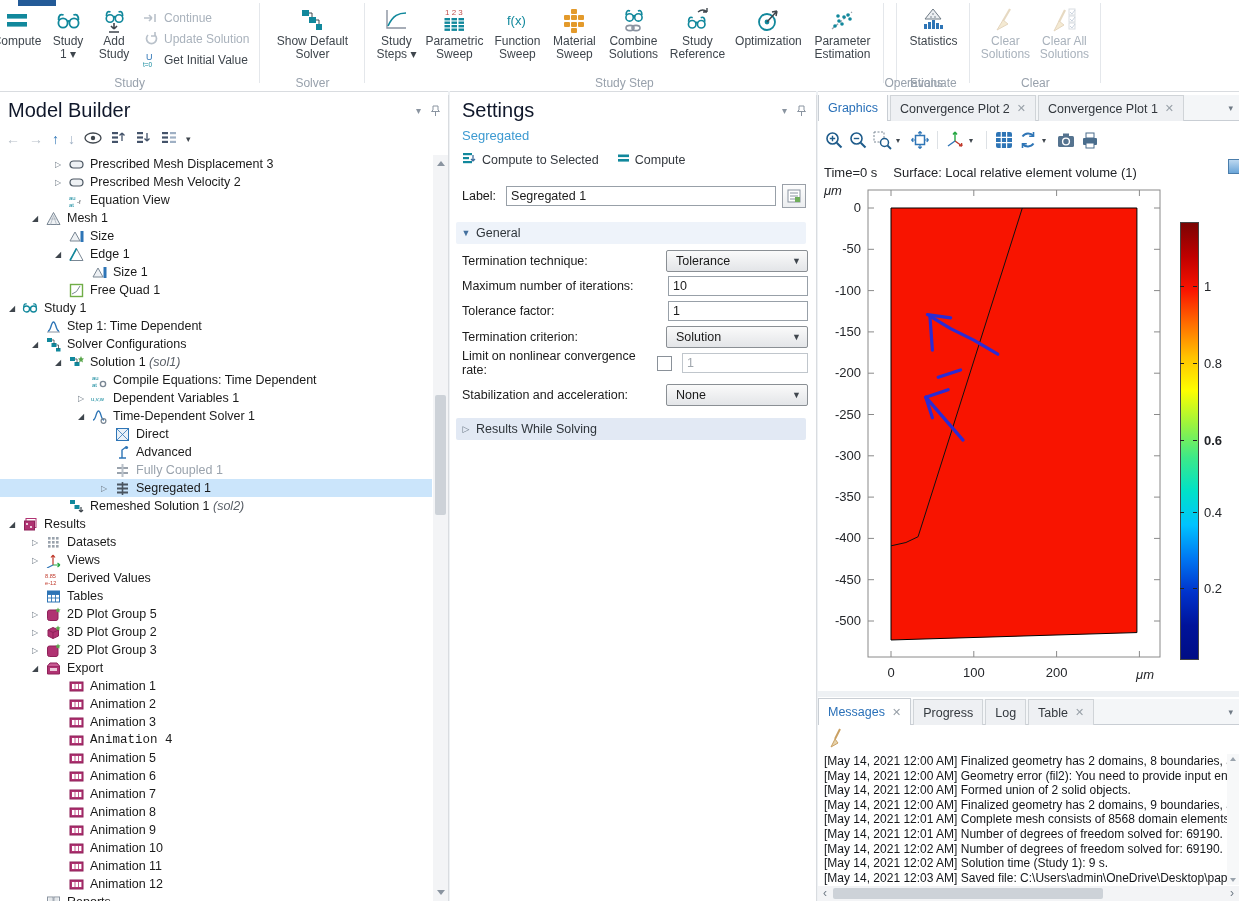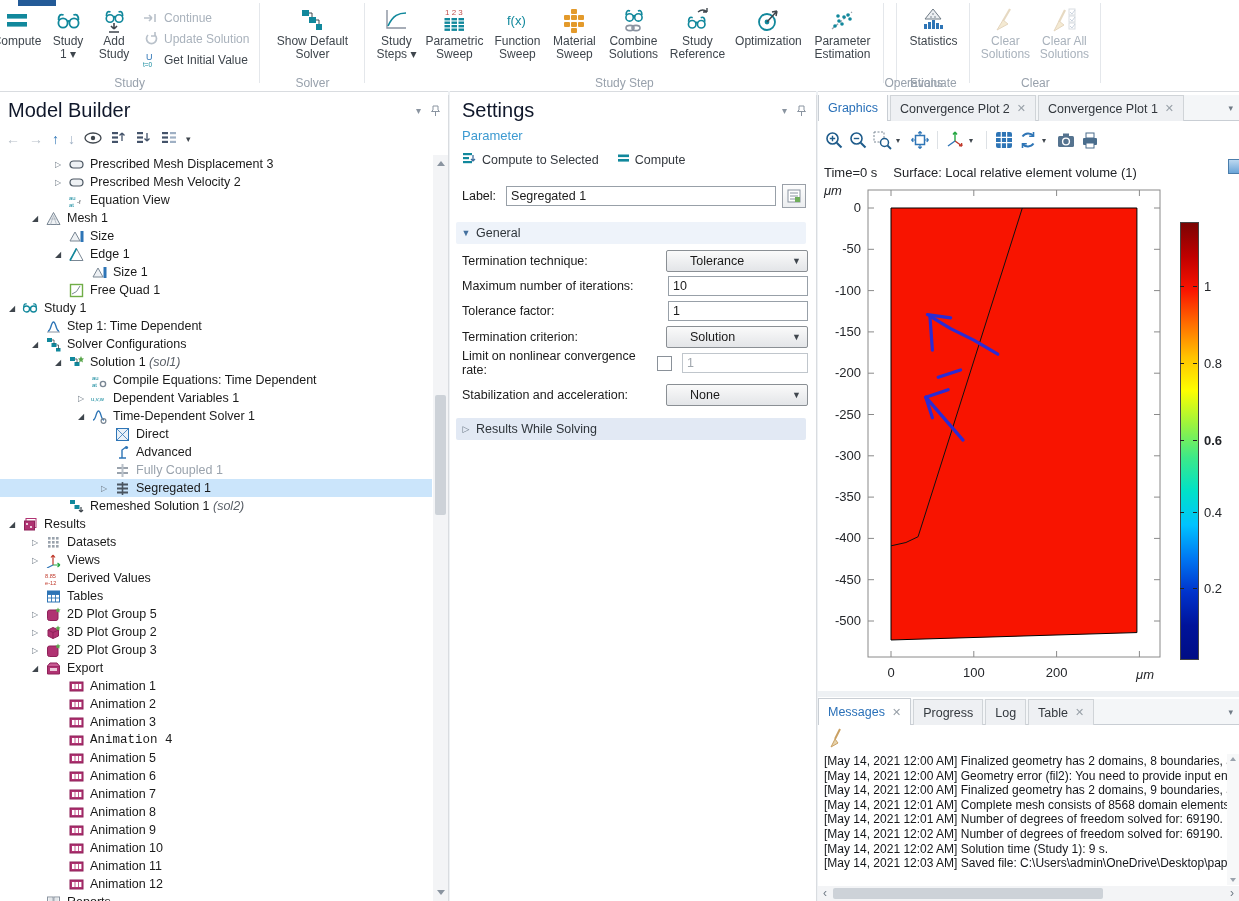"Parameter" div { text: Parameter -> Segregated }
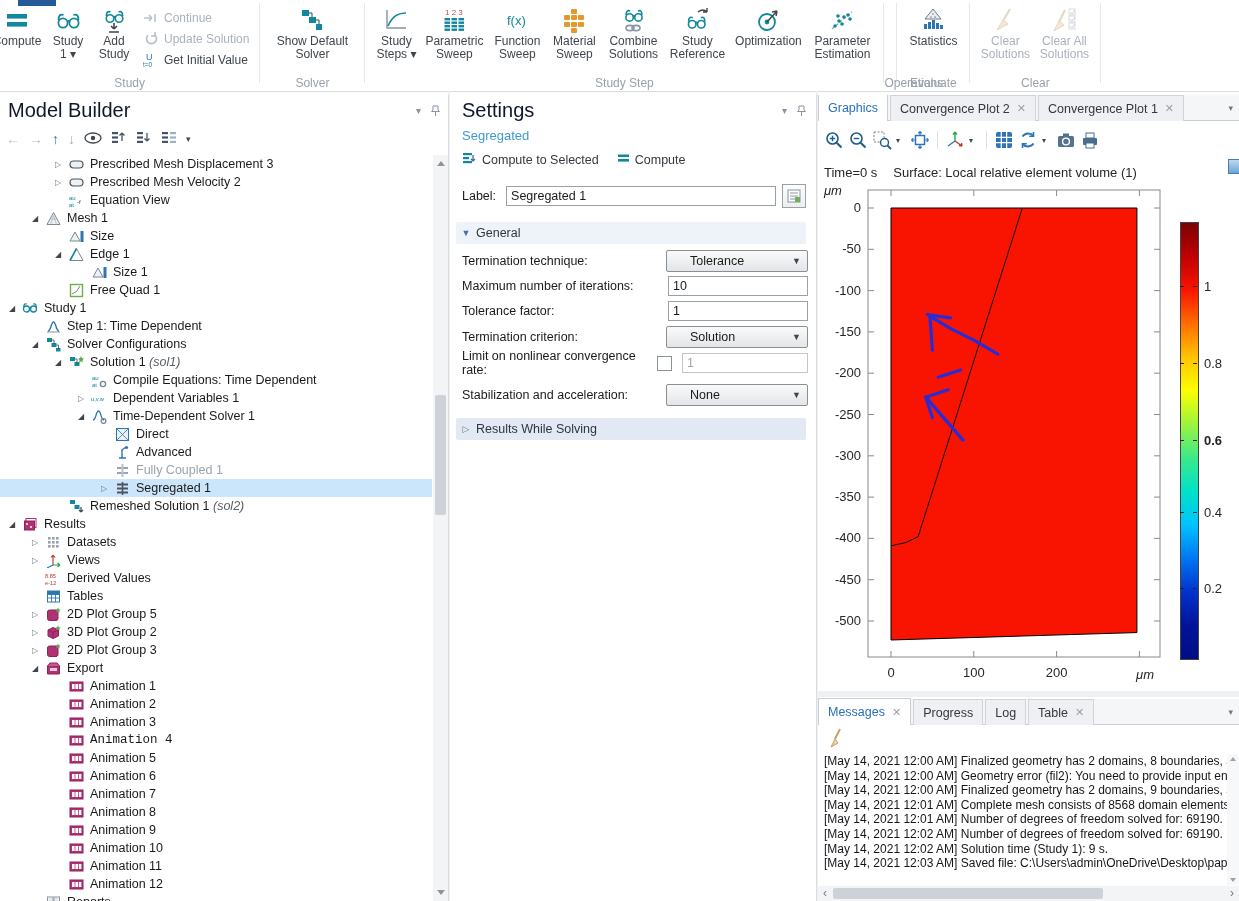"Tolerance" .combo { padding-left: 23px -> 9px }
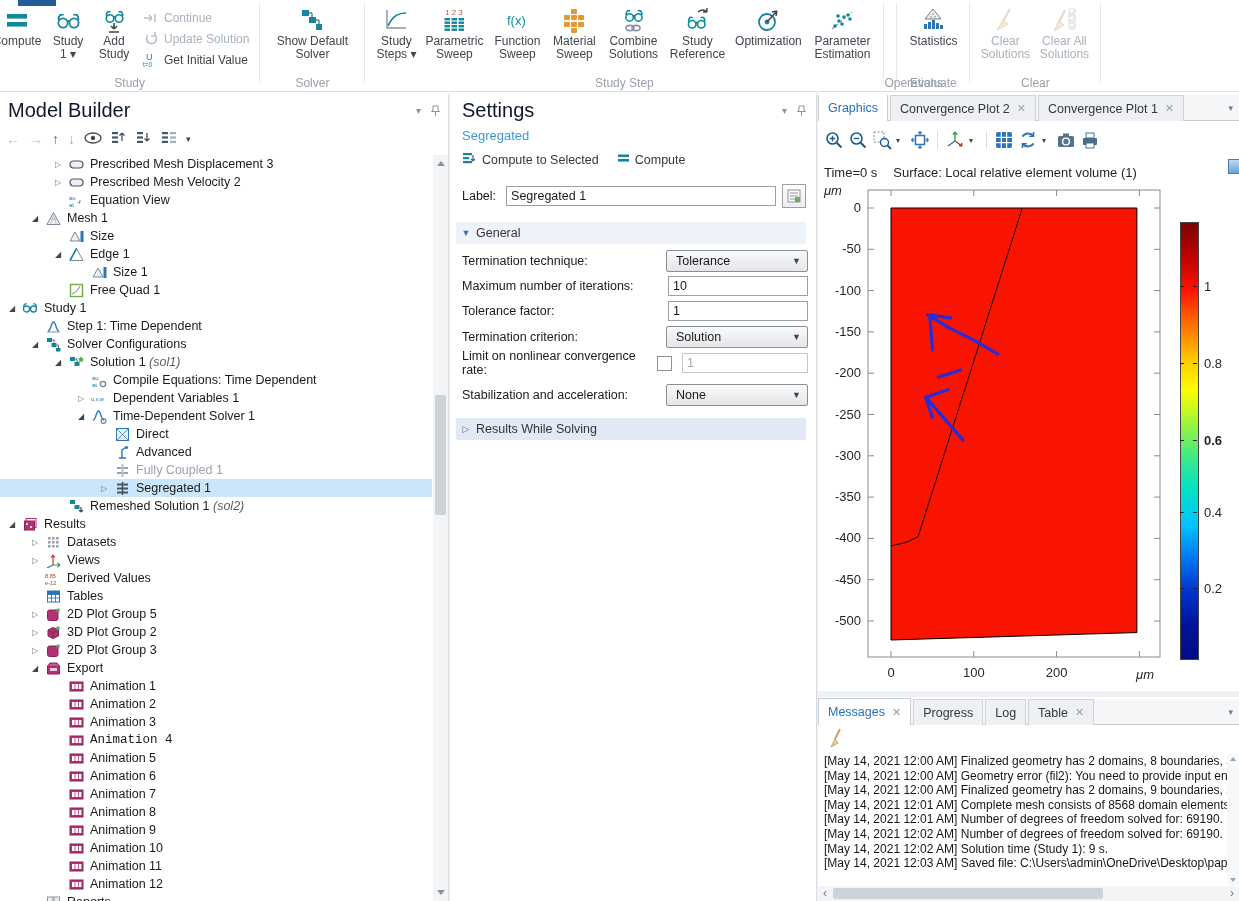"[May 14, 2021 12:00 AM] Formed" div.msg-line { html: none -> <div>[May 14, 2021 12:00 AM] Formed union of 2 solid objects.</div> }
